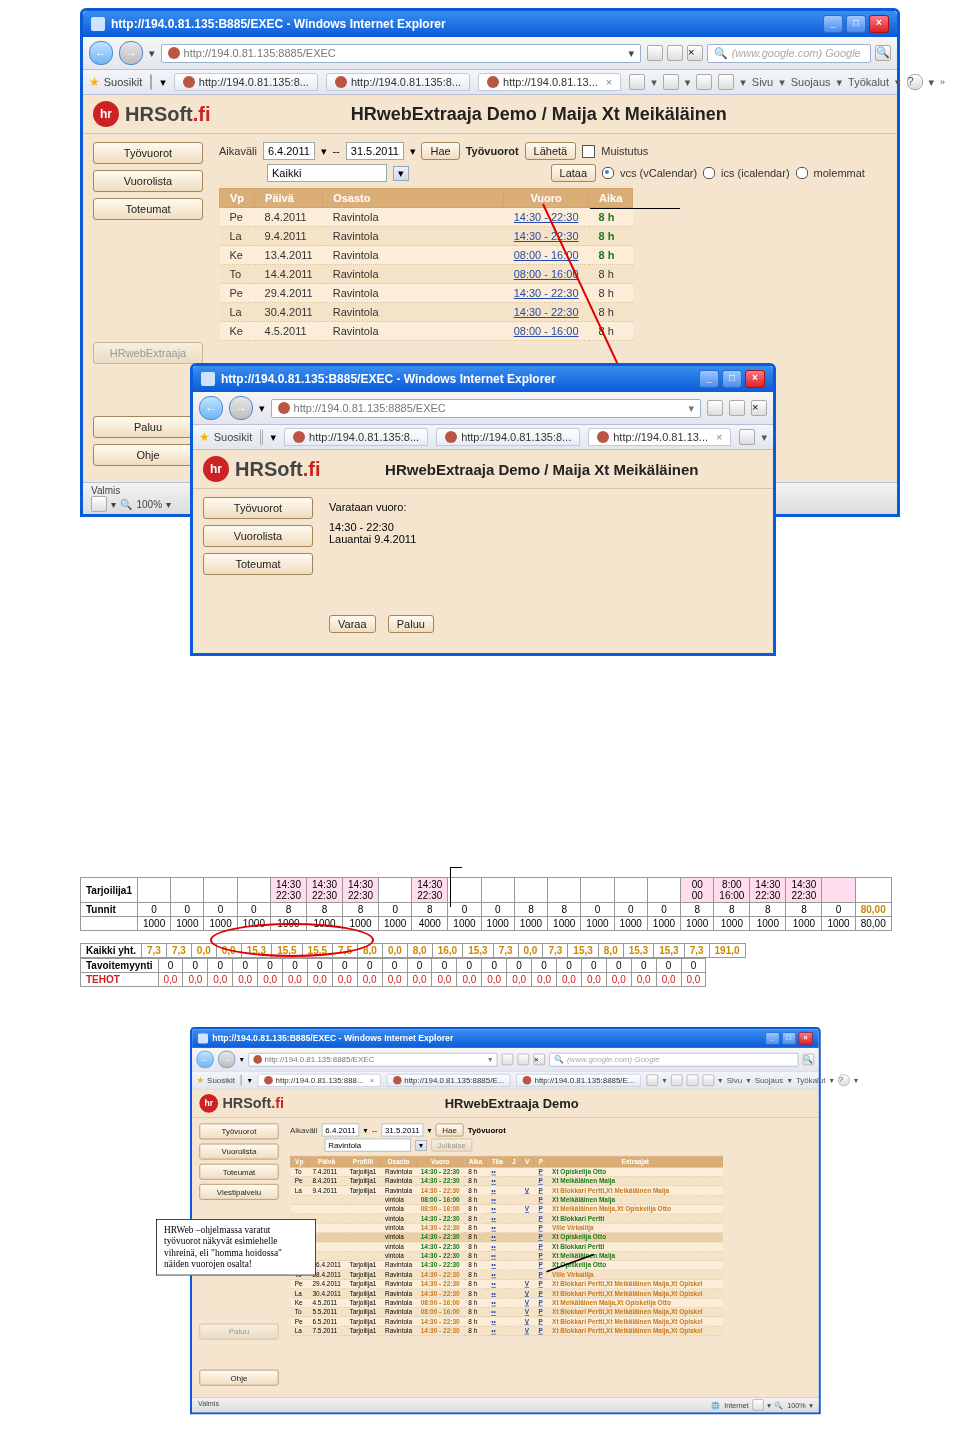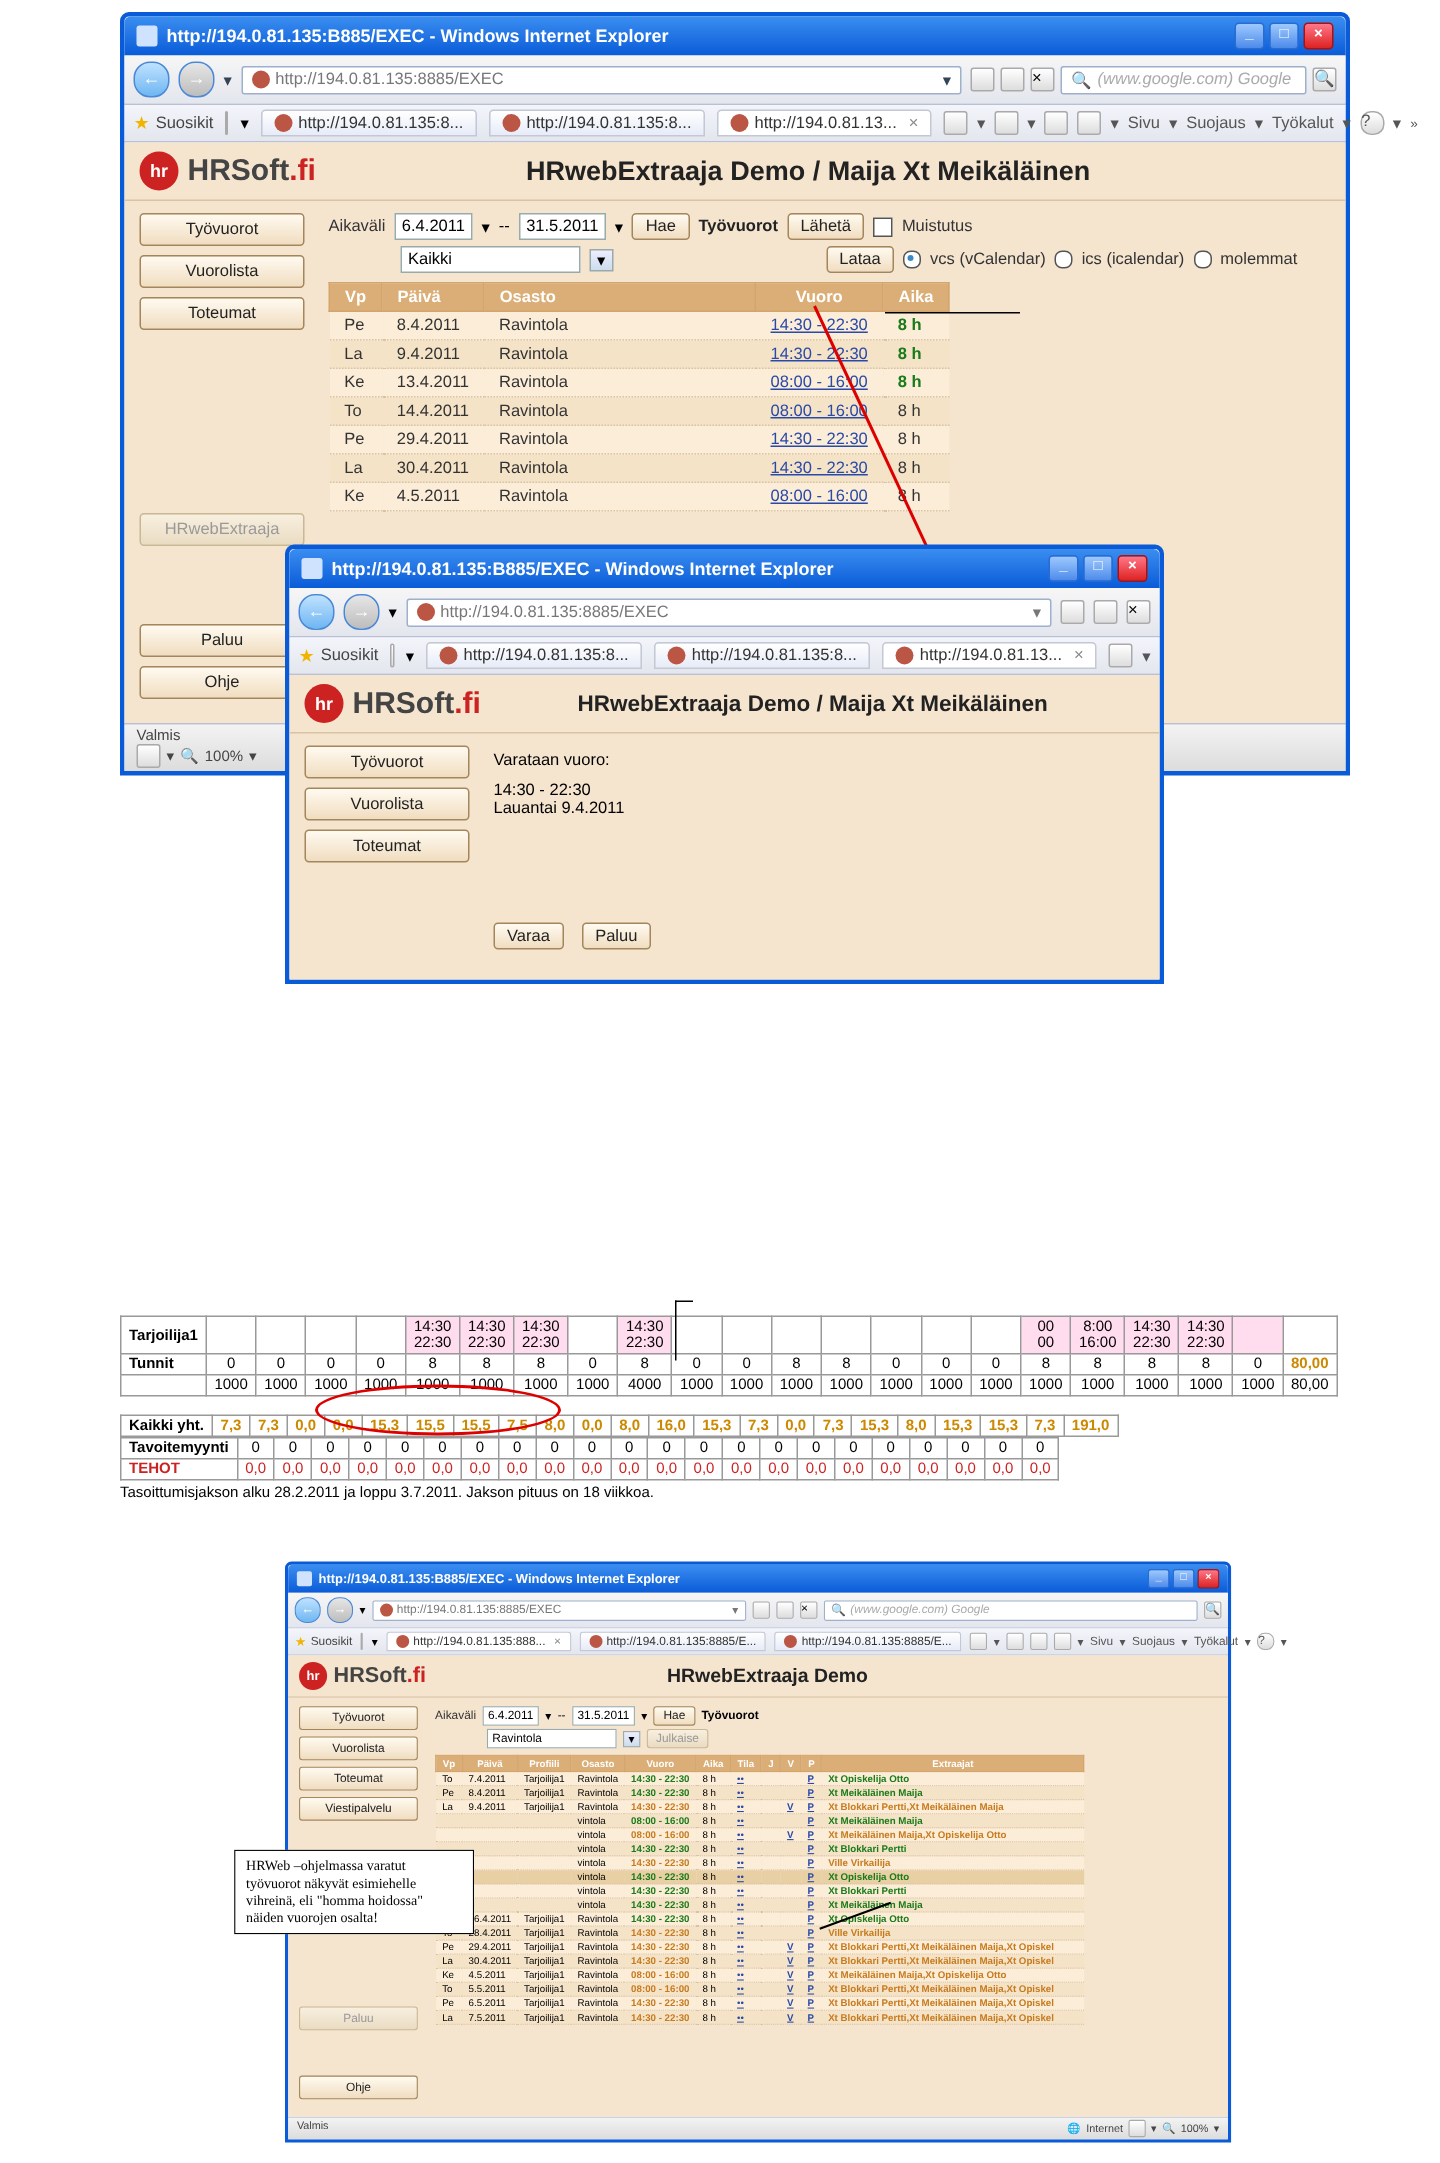"Tasoittumisjakson alku 28.2.2011 ja" div { html: <div>Tasoittumisjakson alku 28.2.2011 ja loppu 3.7.2011. Jakson pituus on 18 viikkoa.</div> -> none }
